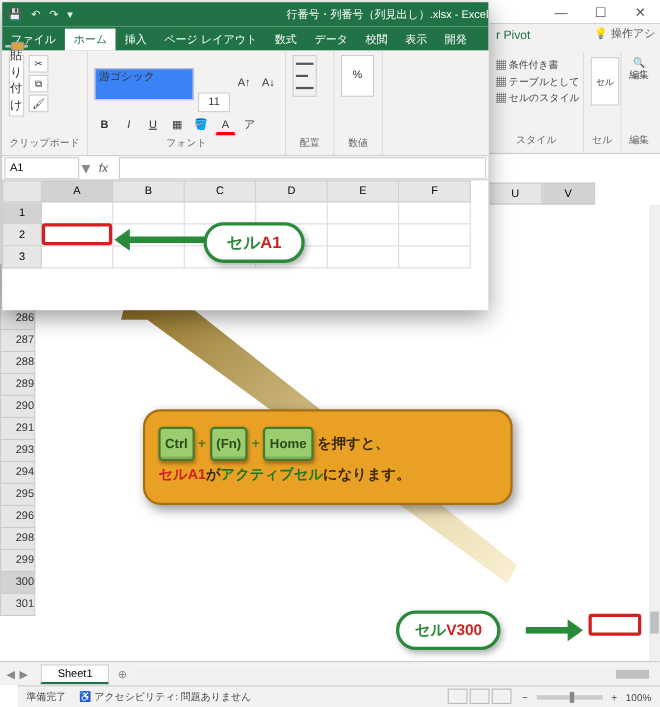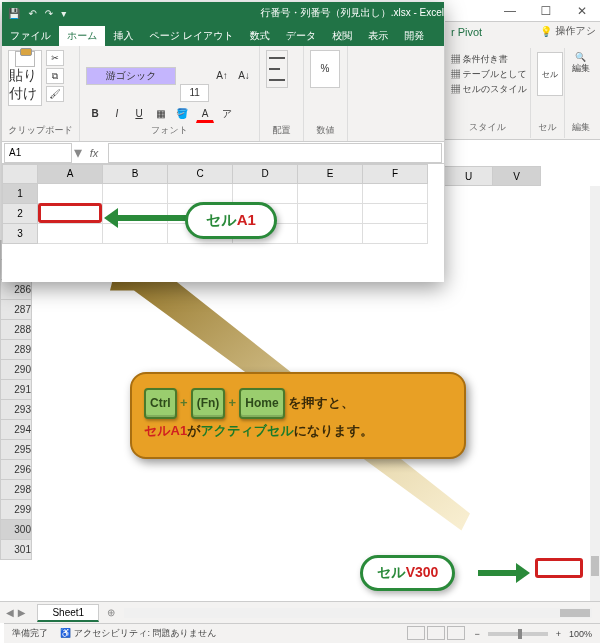"貼り付け" .paste-btn { font-size: 14px -> 11px; width: 34px -> 14px }
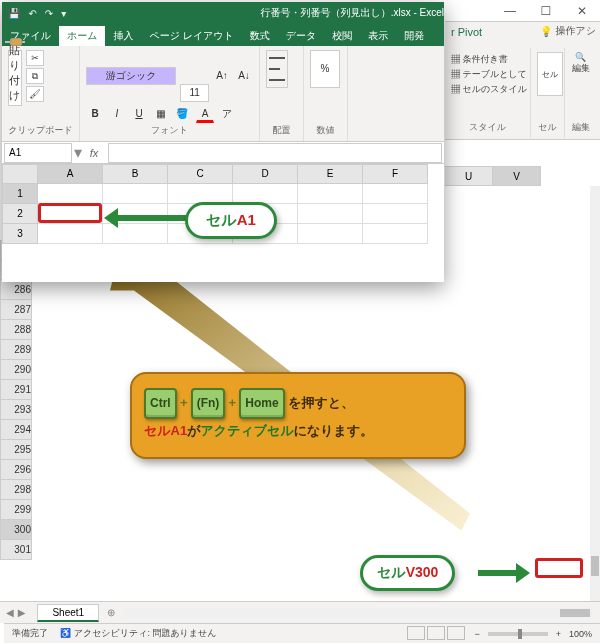"游ゴシック" .font-sel { background: #c4b5fd -> #3b82f6; height: 18px -> 29px; text-align: center -> none }
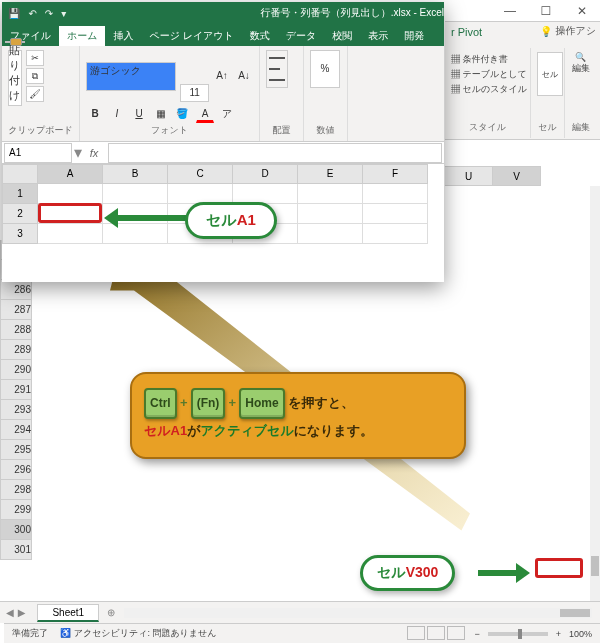"準備完了" .status { left: 4px -> 16px }
